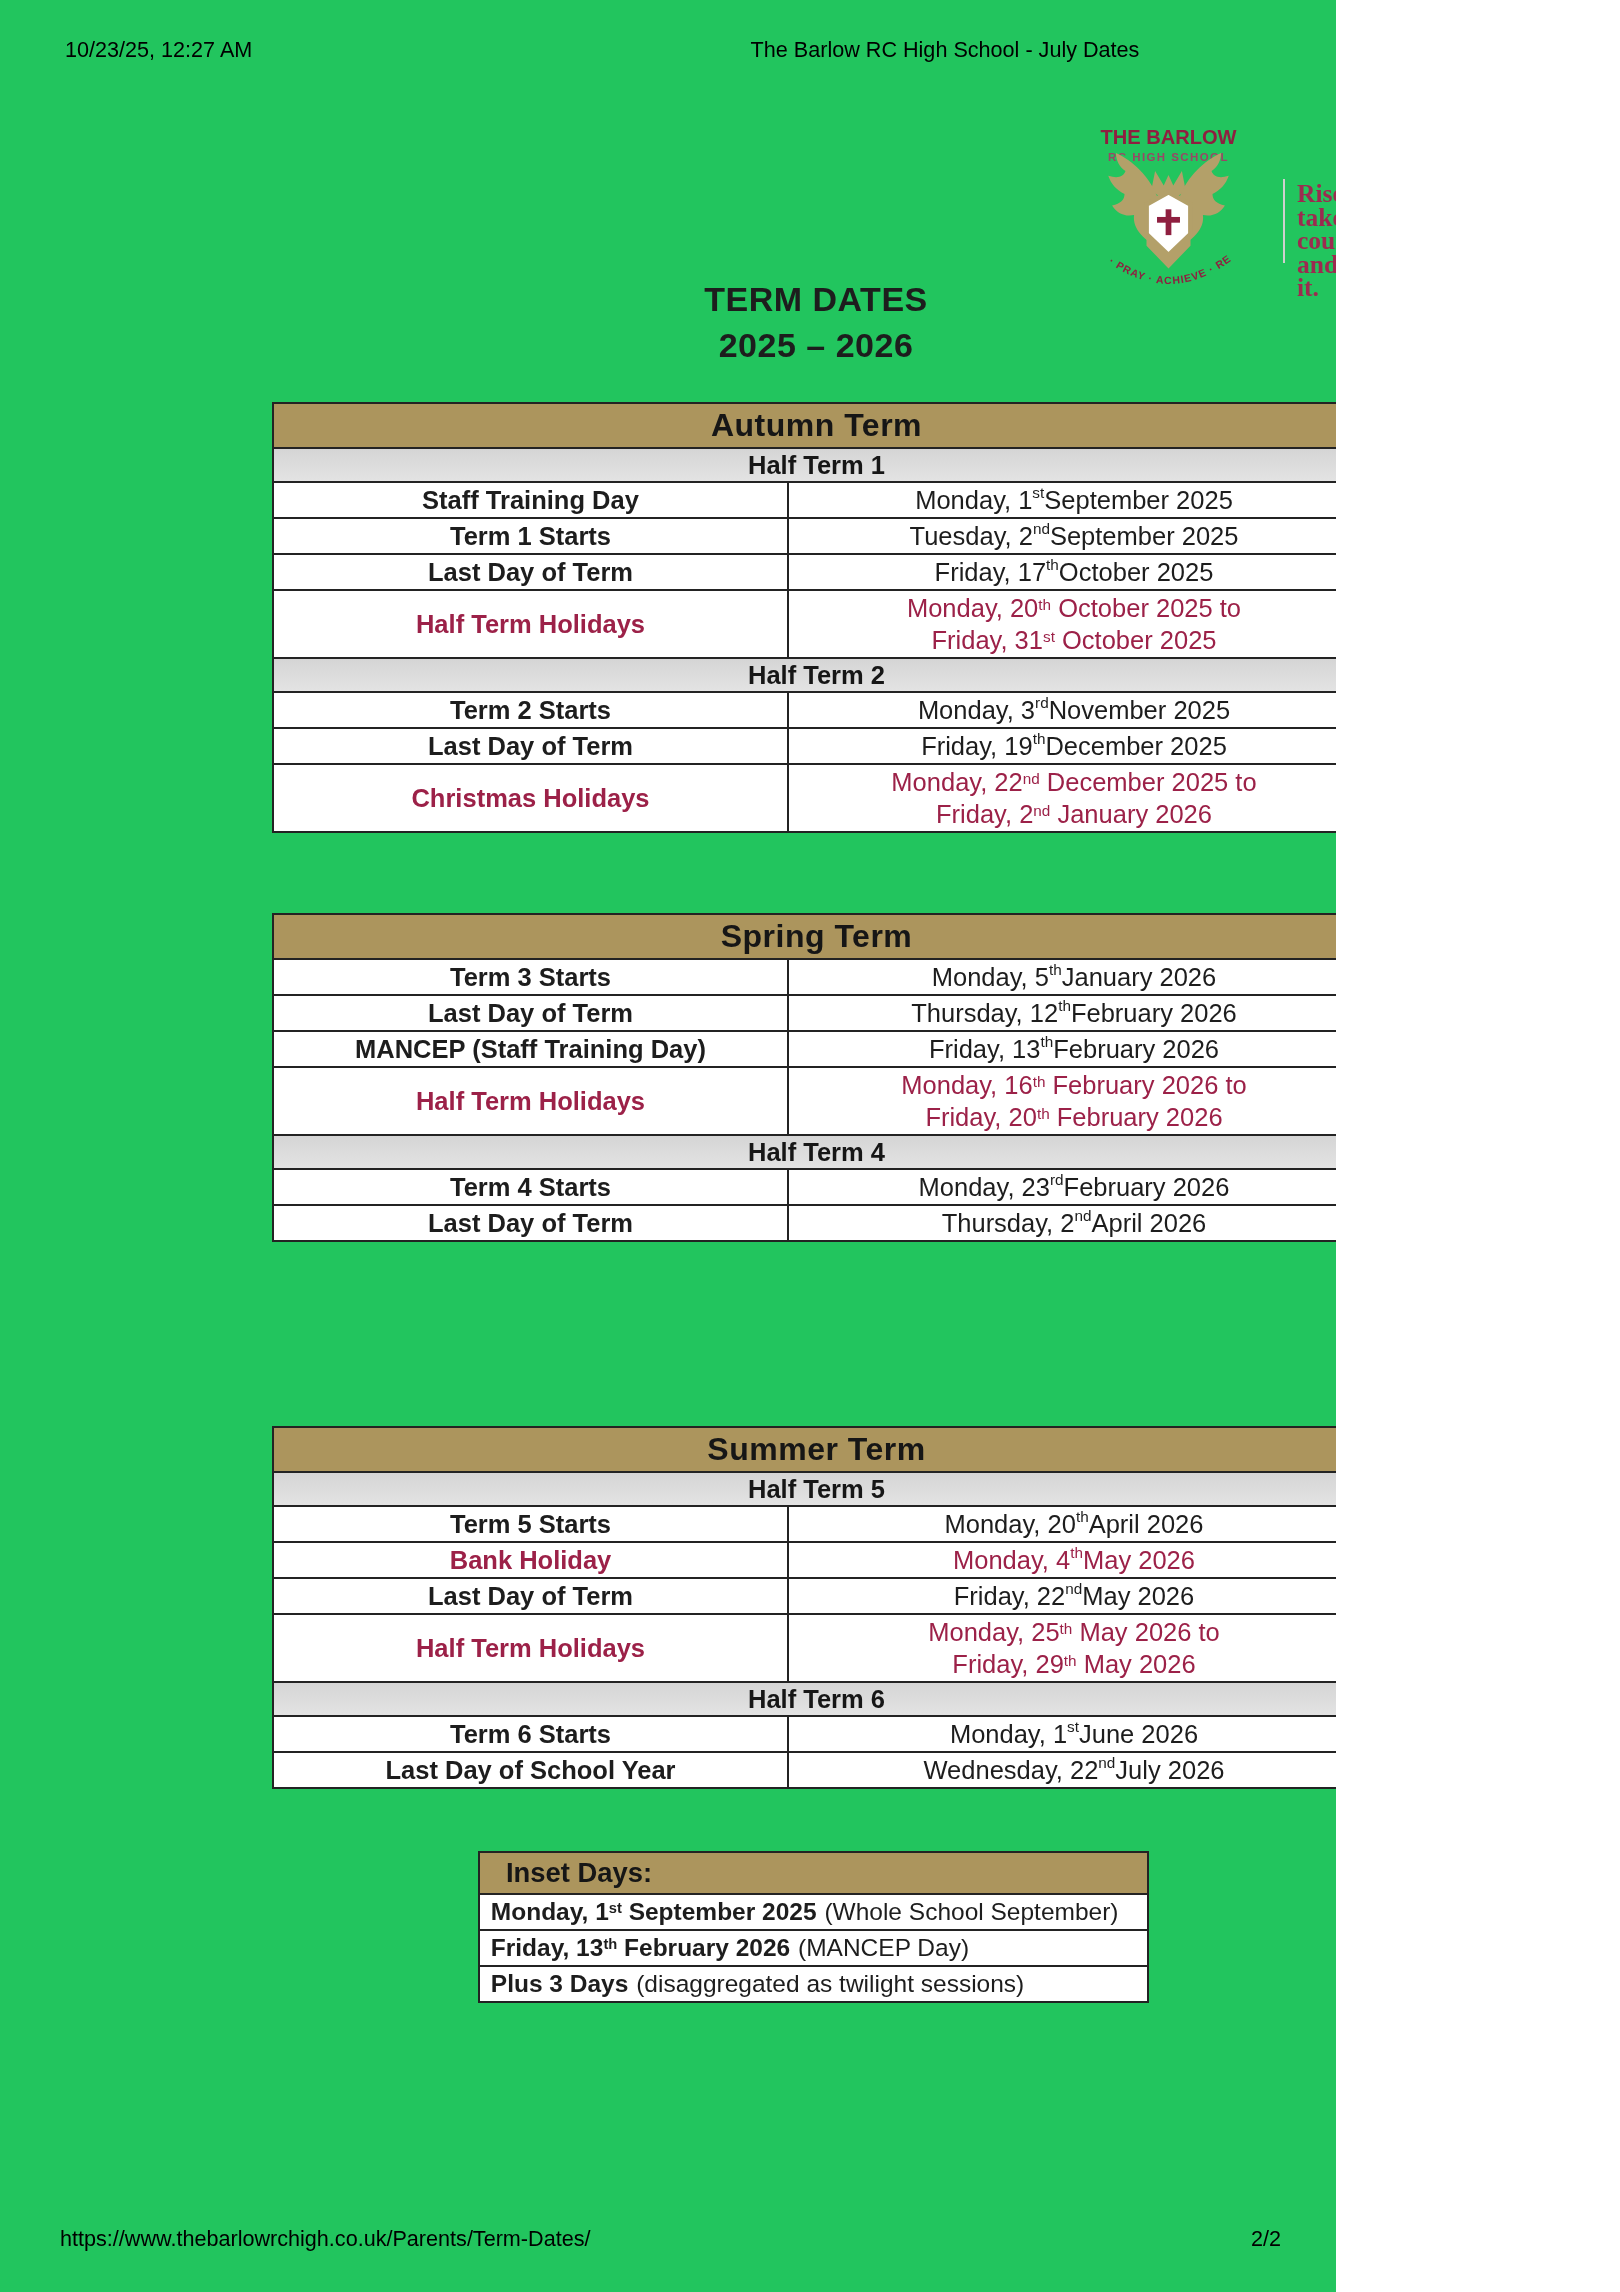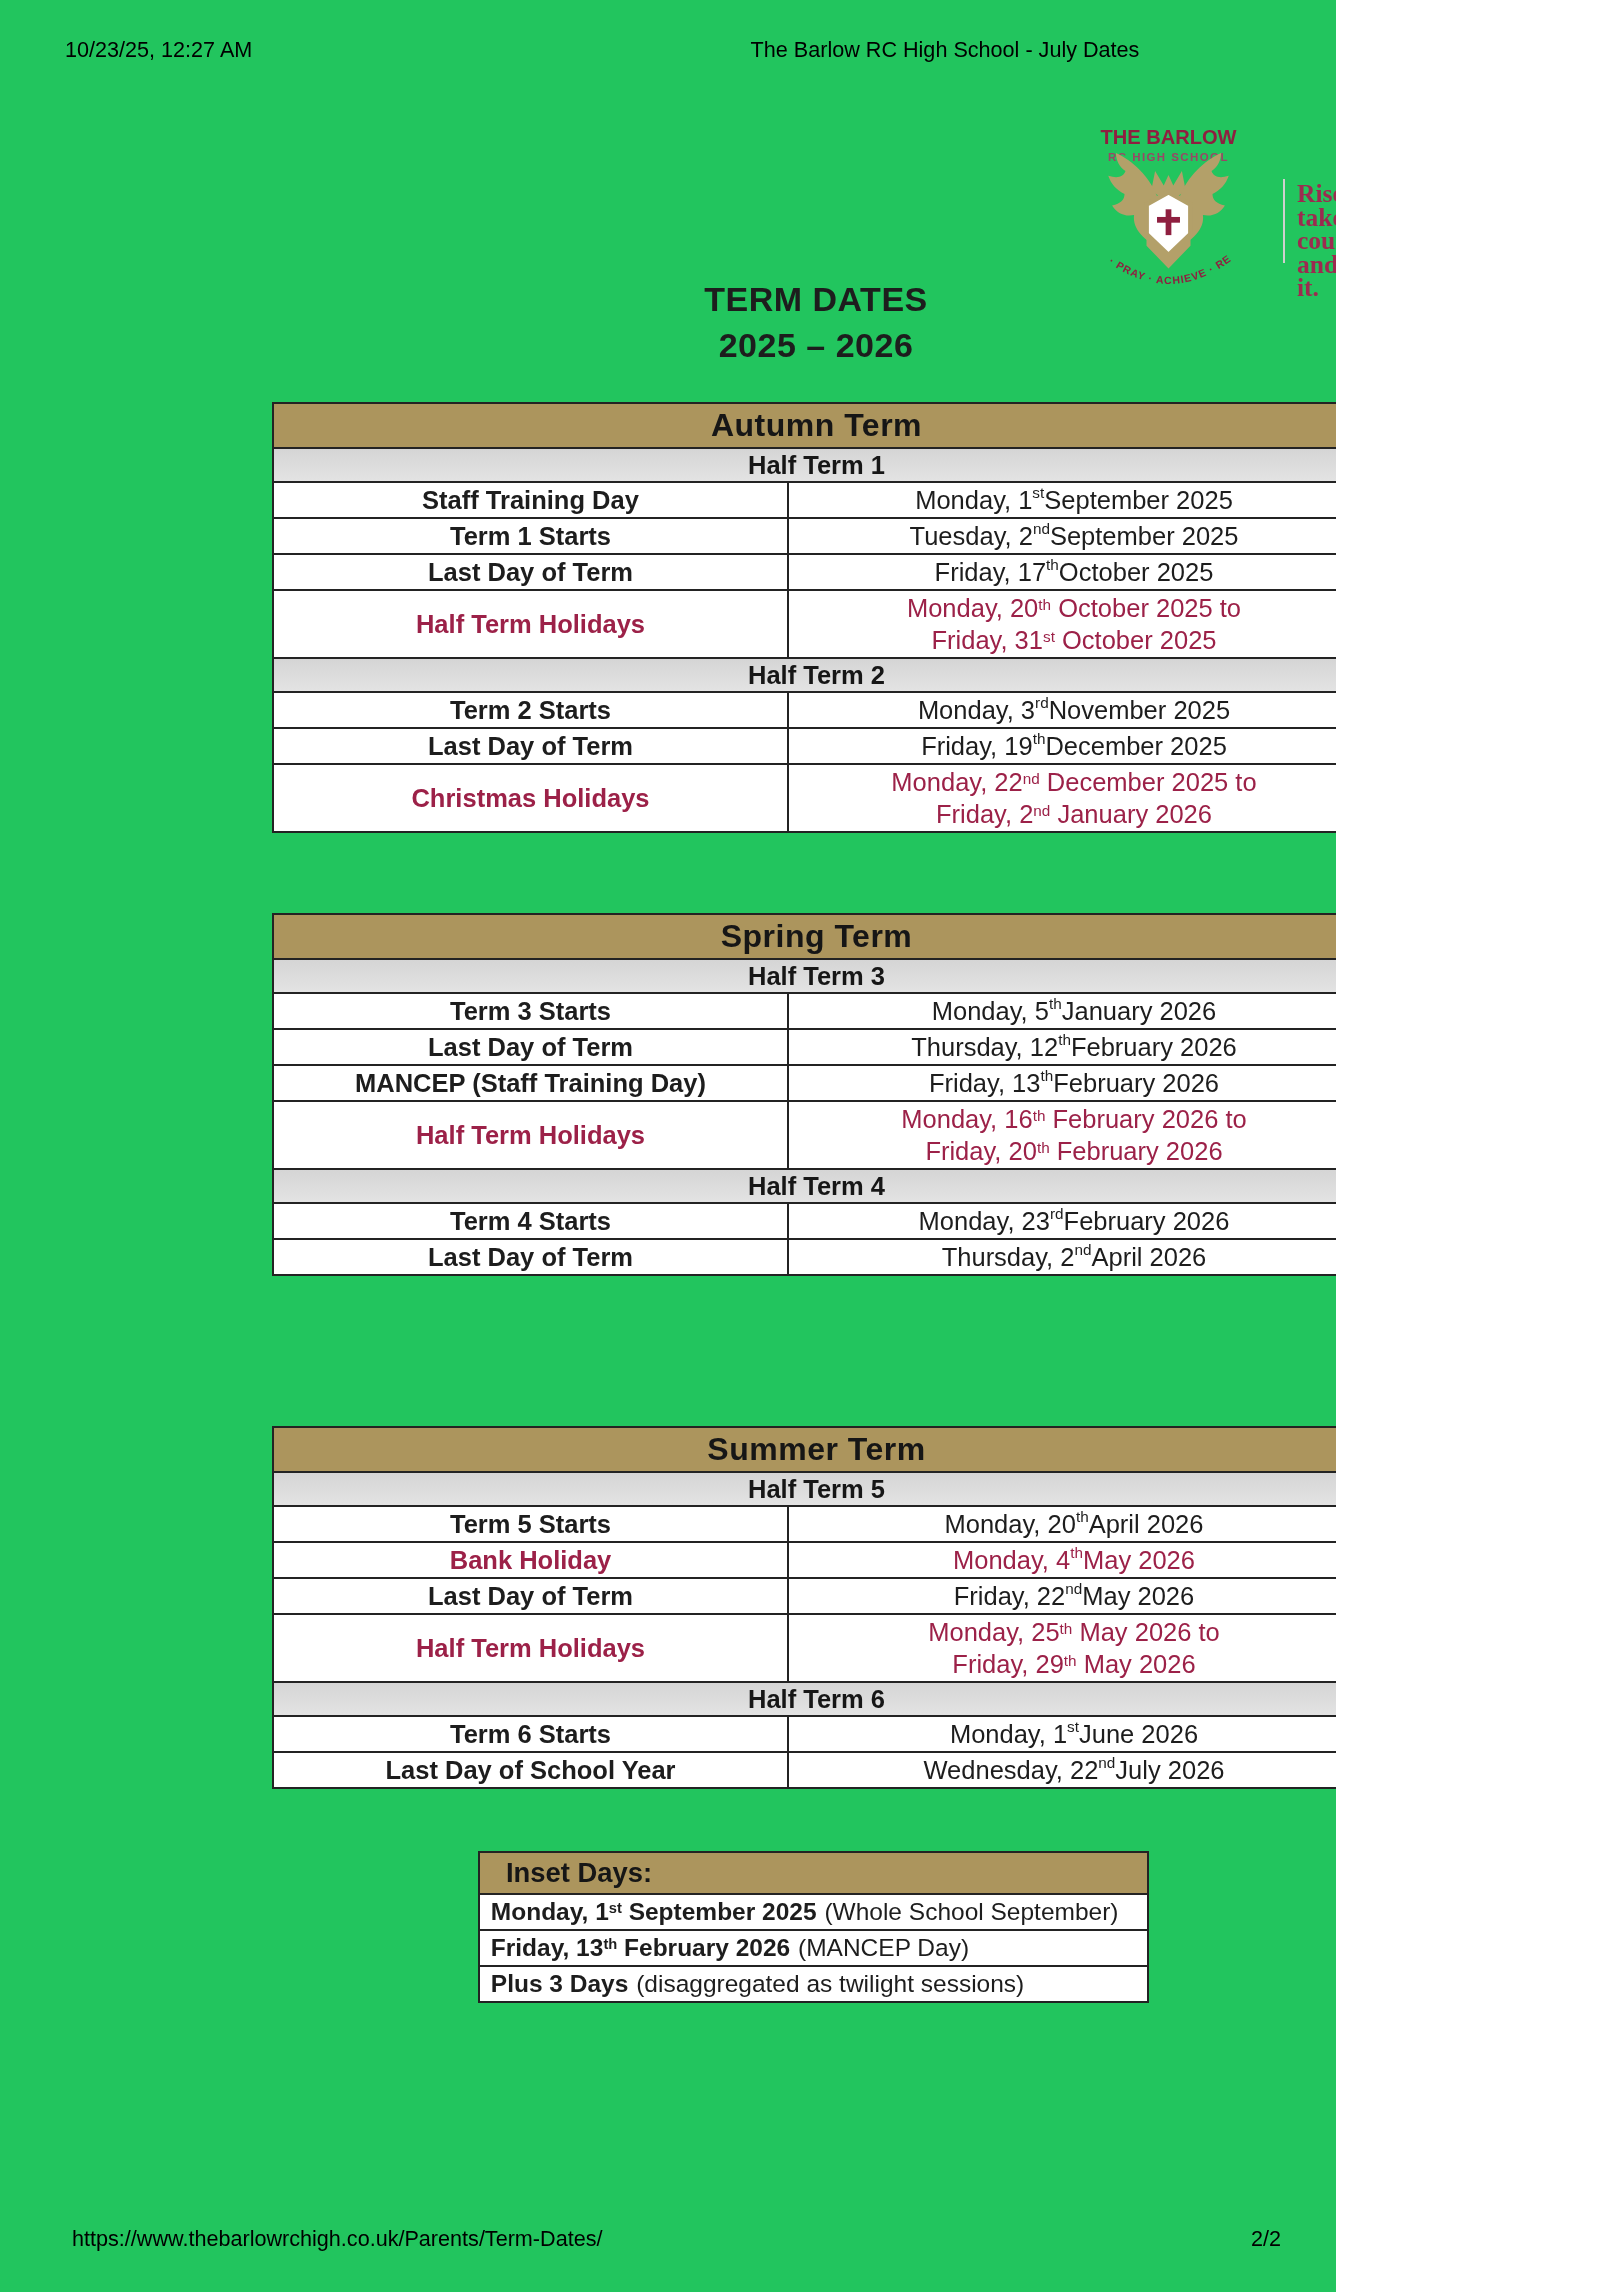"Half Term 3" div.tt-sub { html: <div>Half Term 3</div> -> none }
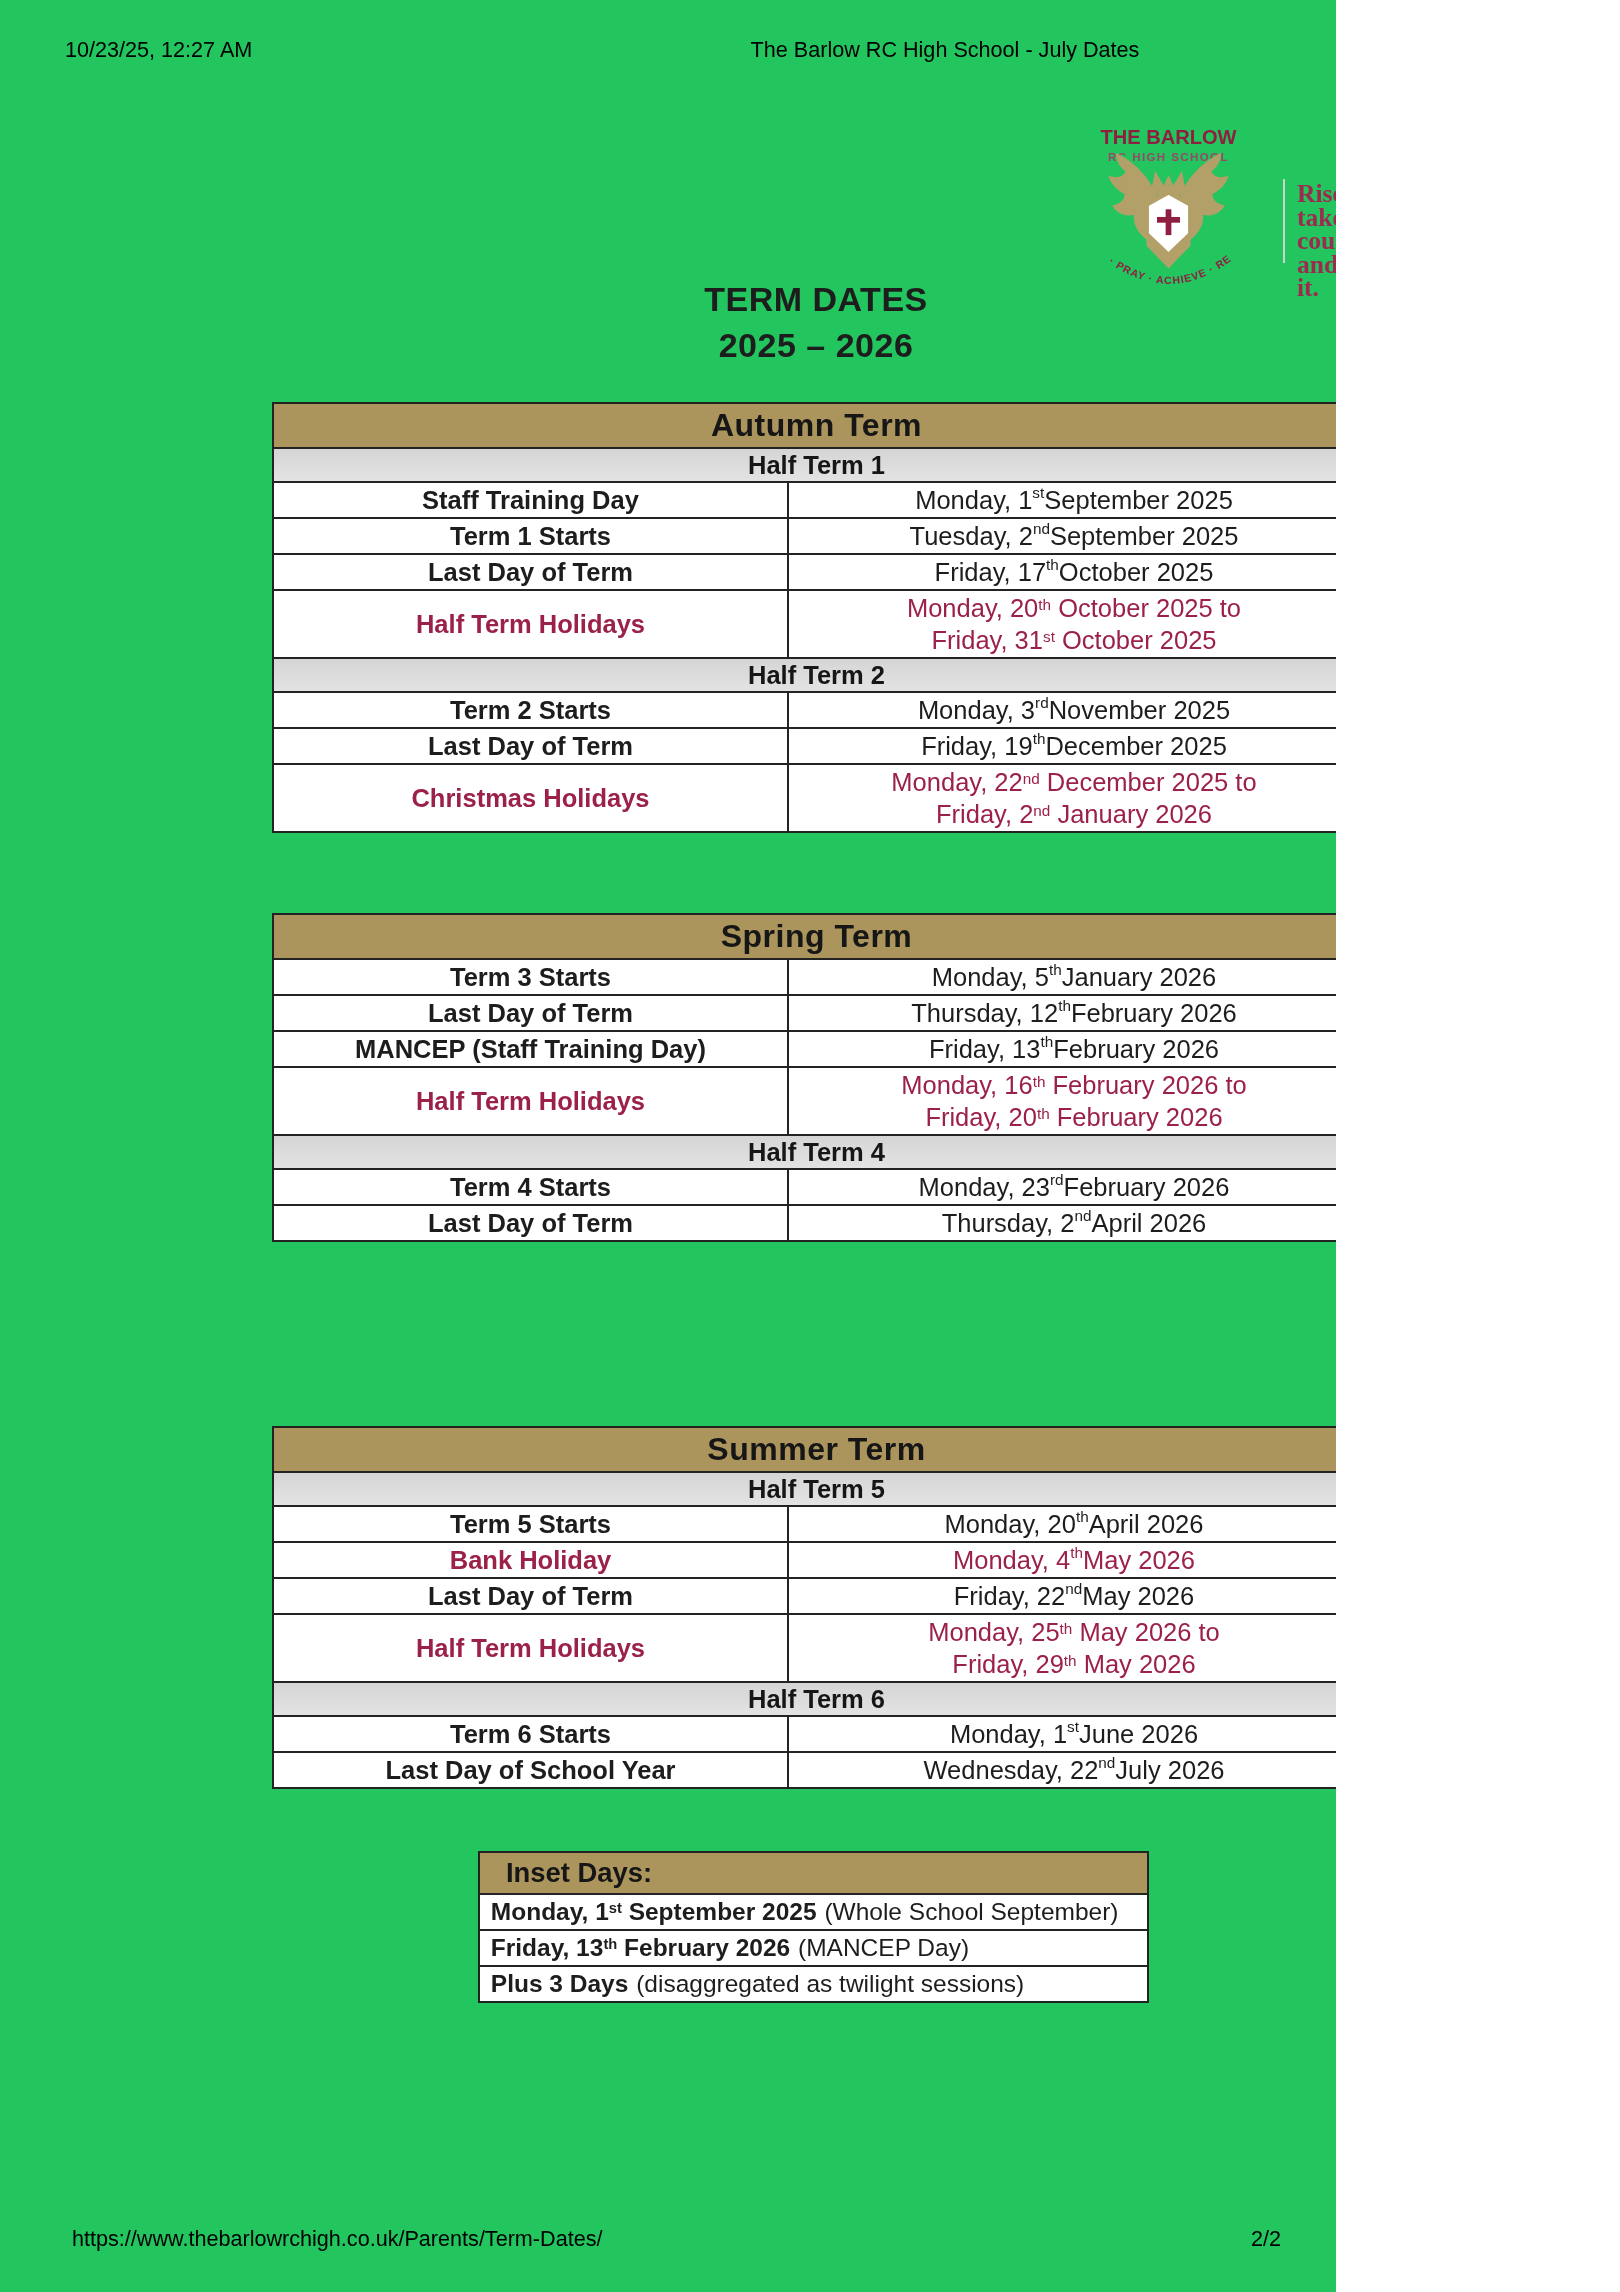"https://www.thebarlowrchigh.co.uk/Parent" #ftr-url { left: 72px -> 60px }
